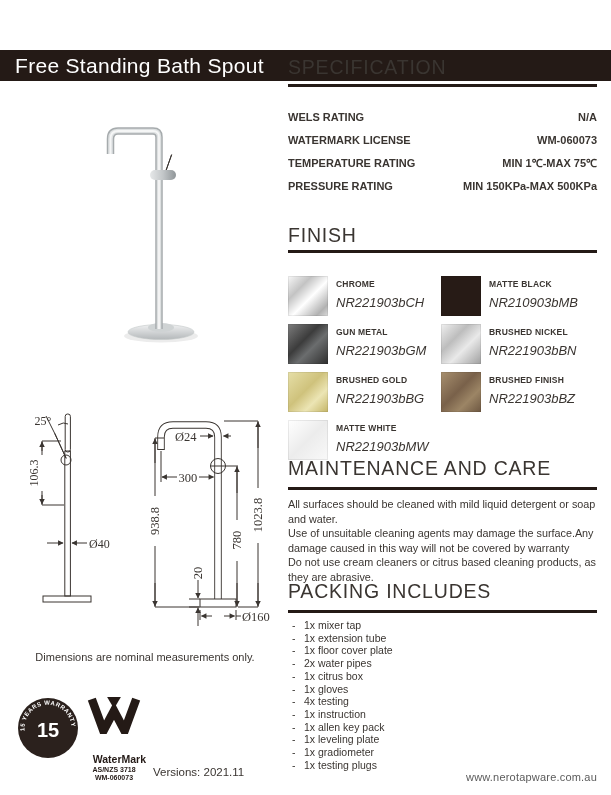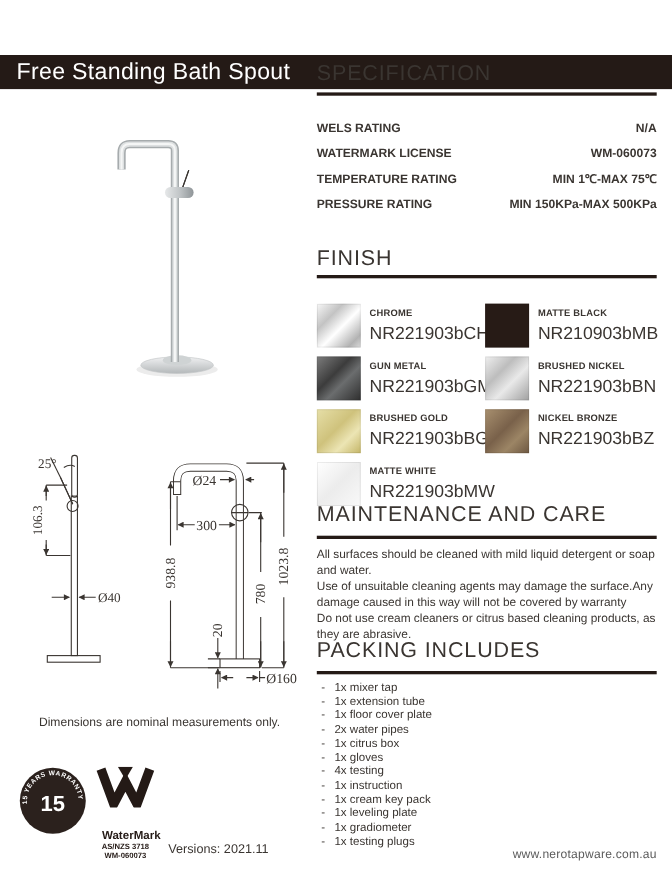"NR221903bCH" .finish-code { font-size: 16px -> 13px; font-style: none -> italic }
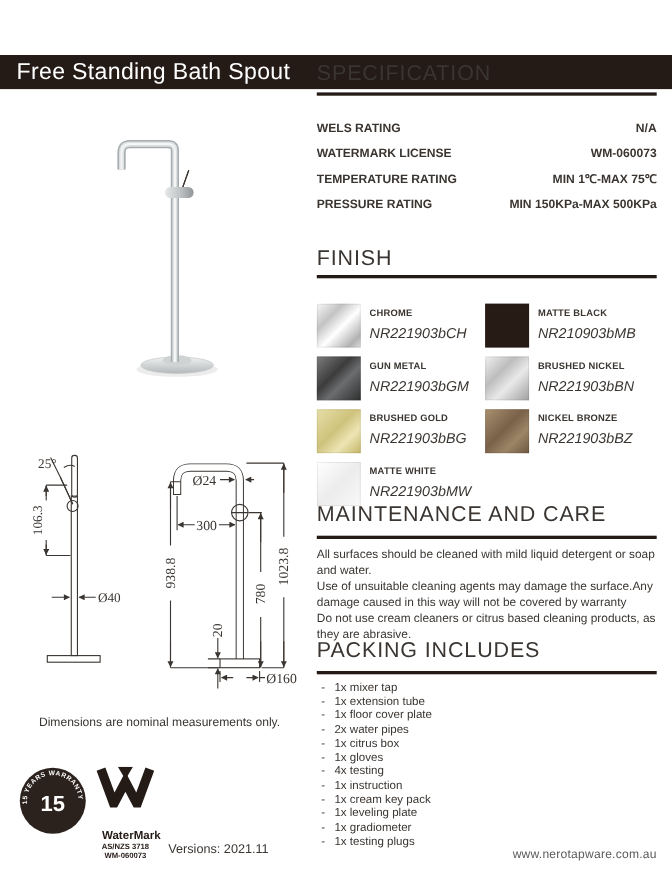"NICKEL BRONZE" div.finish-name { text: NICKEL BRONZE -> BRUSHED FINISH }
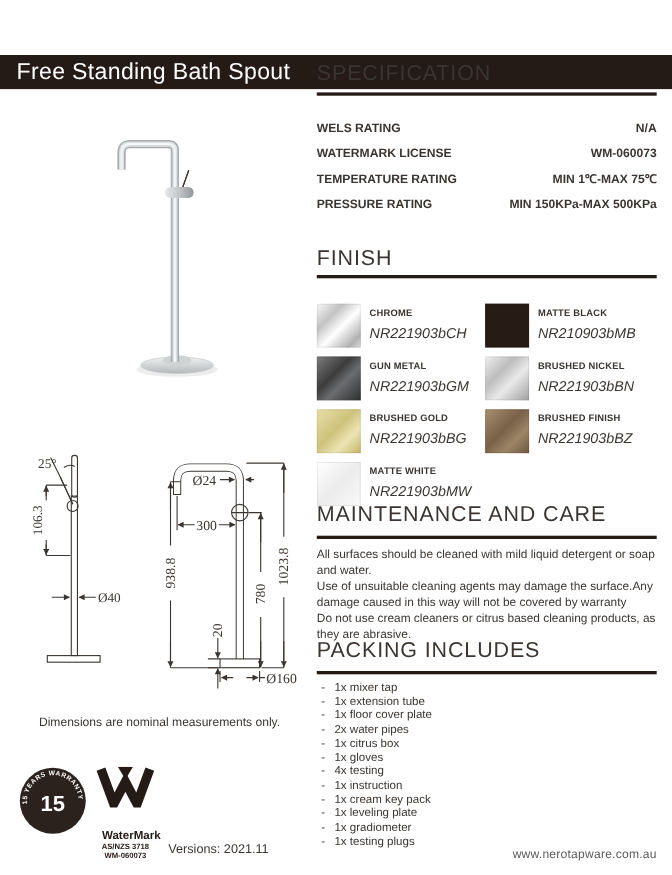"1x cream key pack" div.pack-item { text: cream -> allen }
